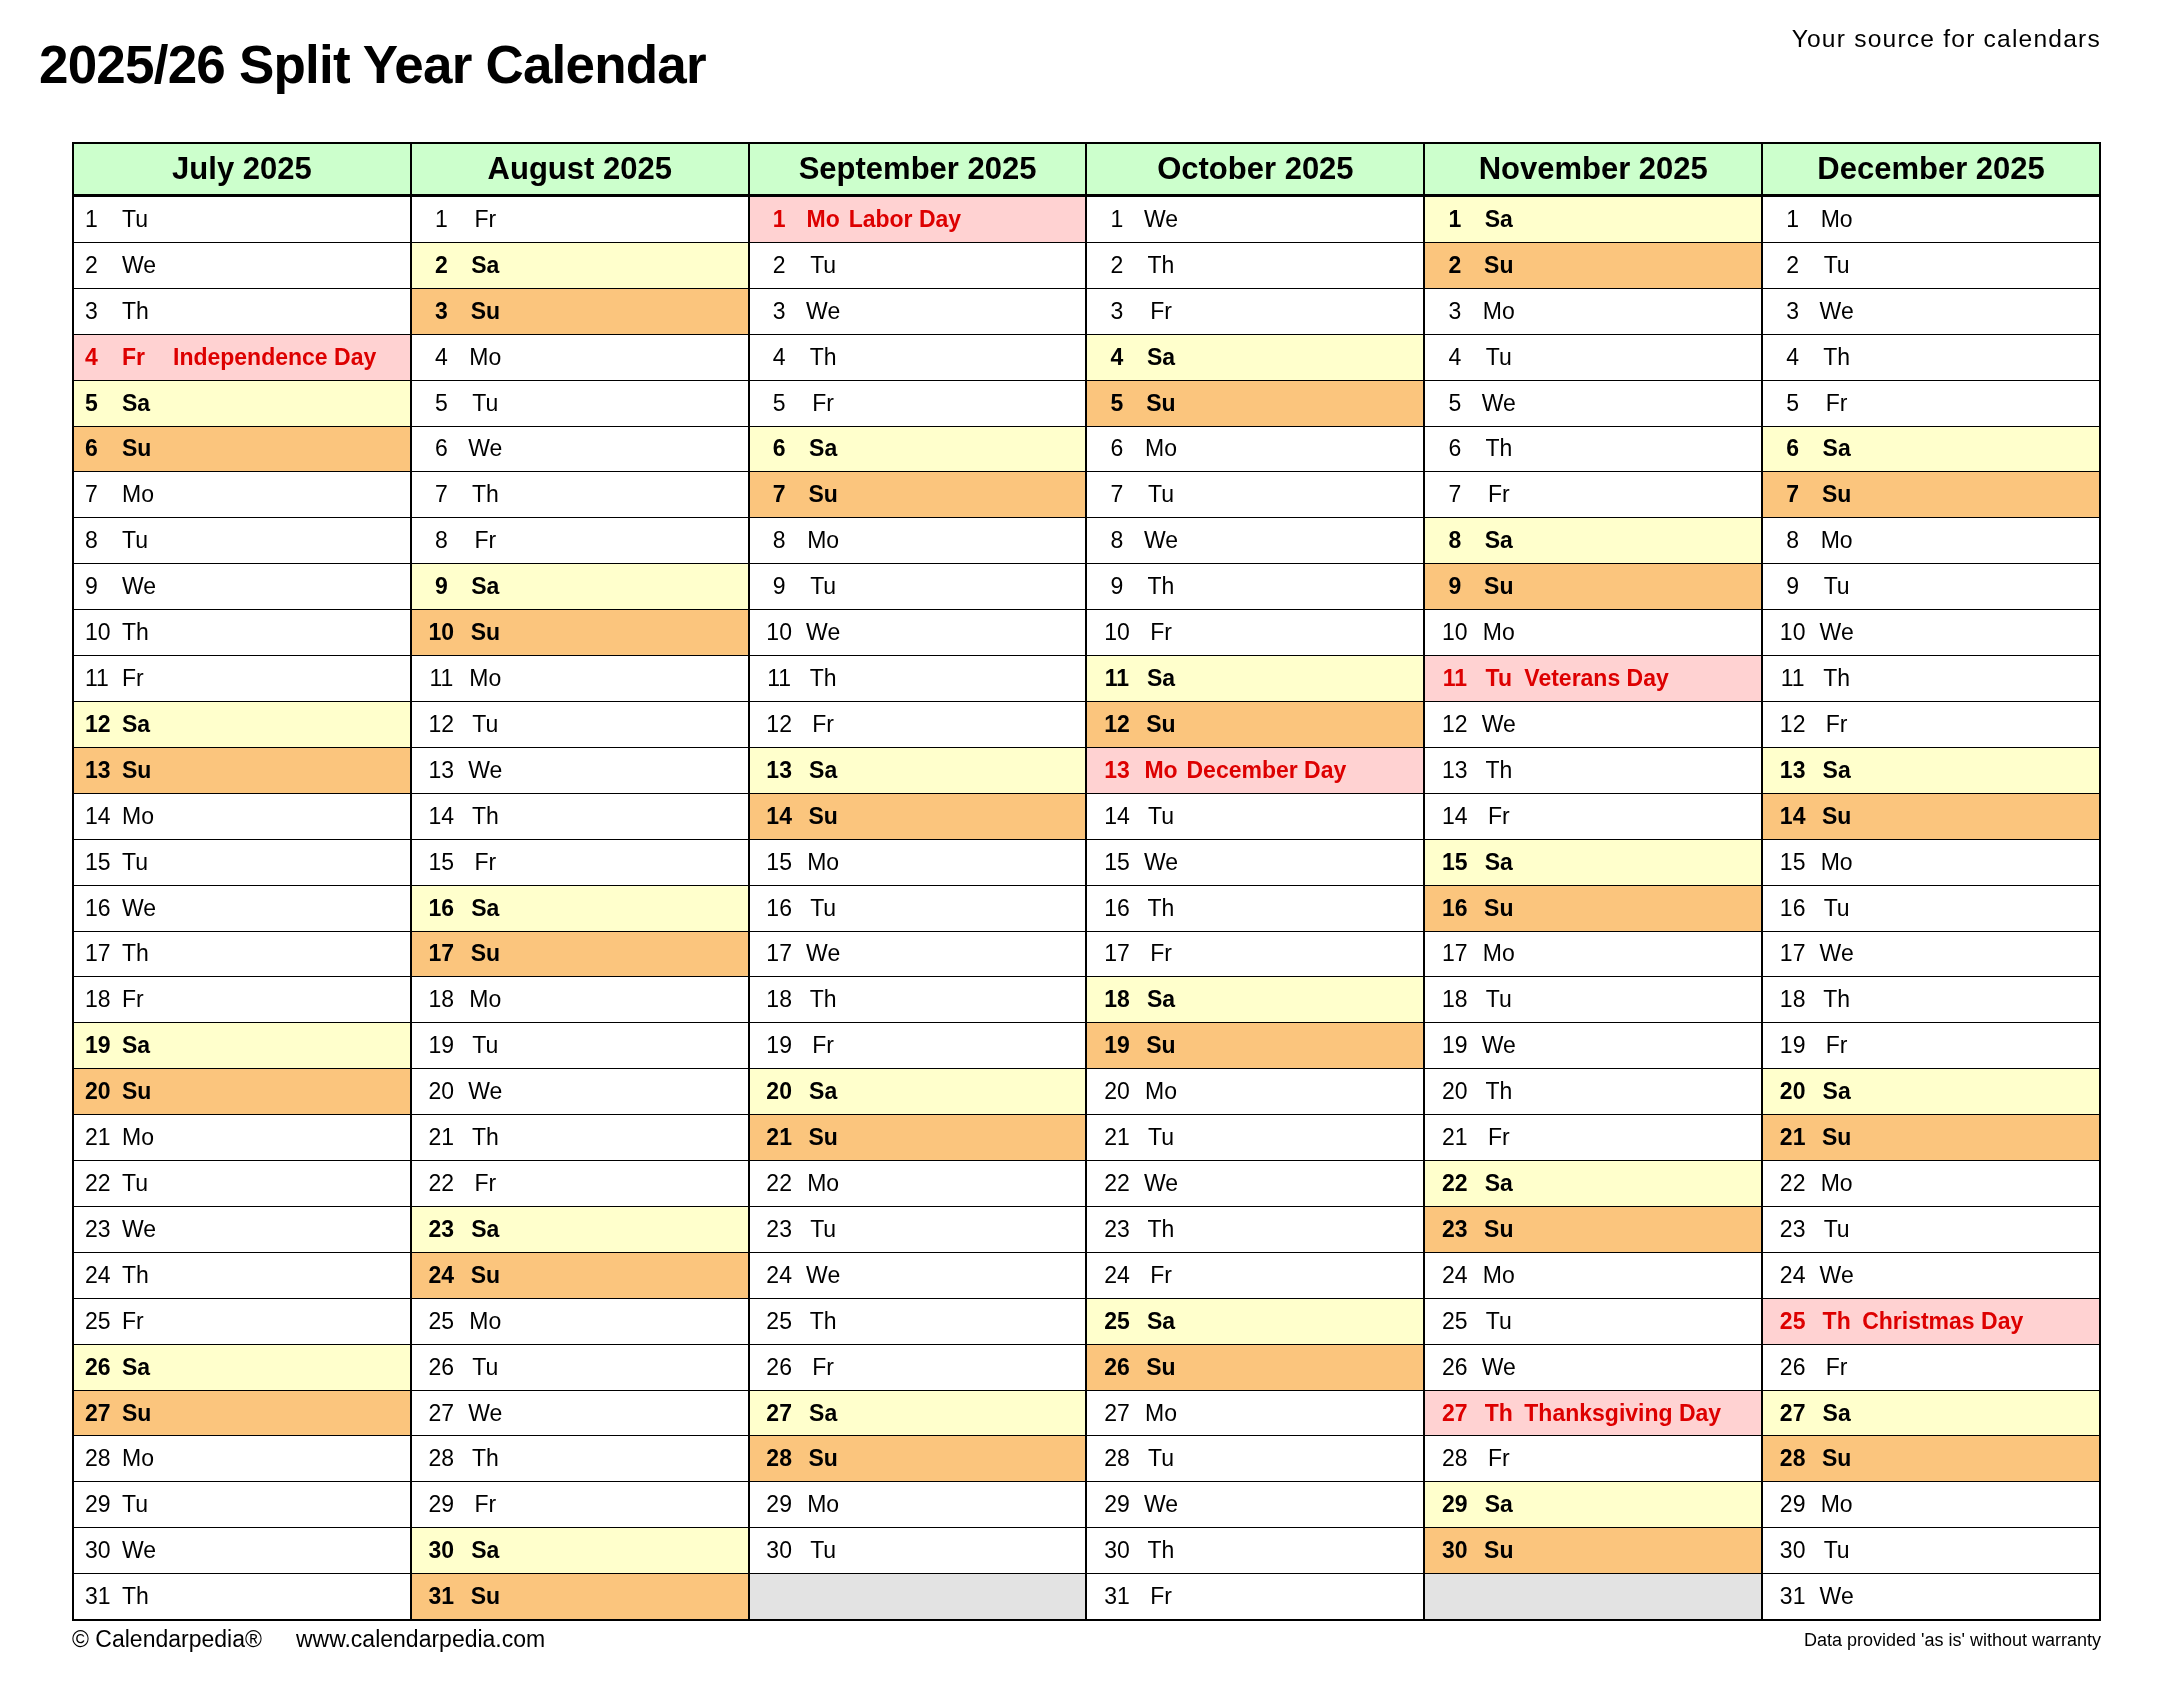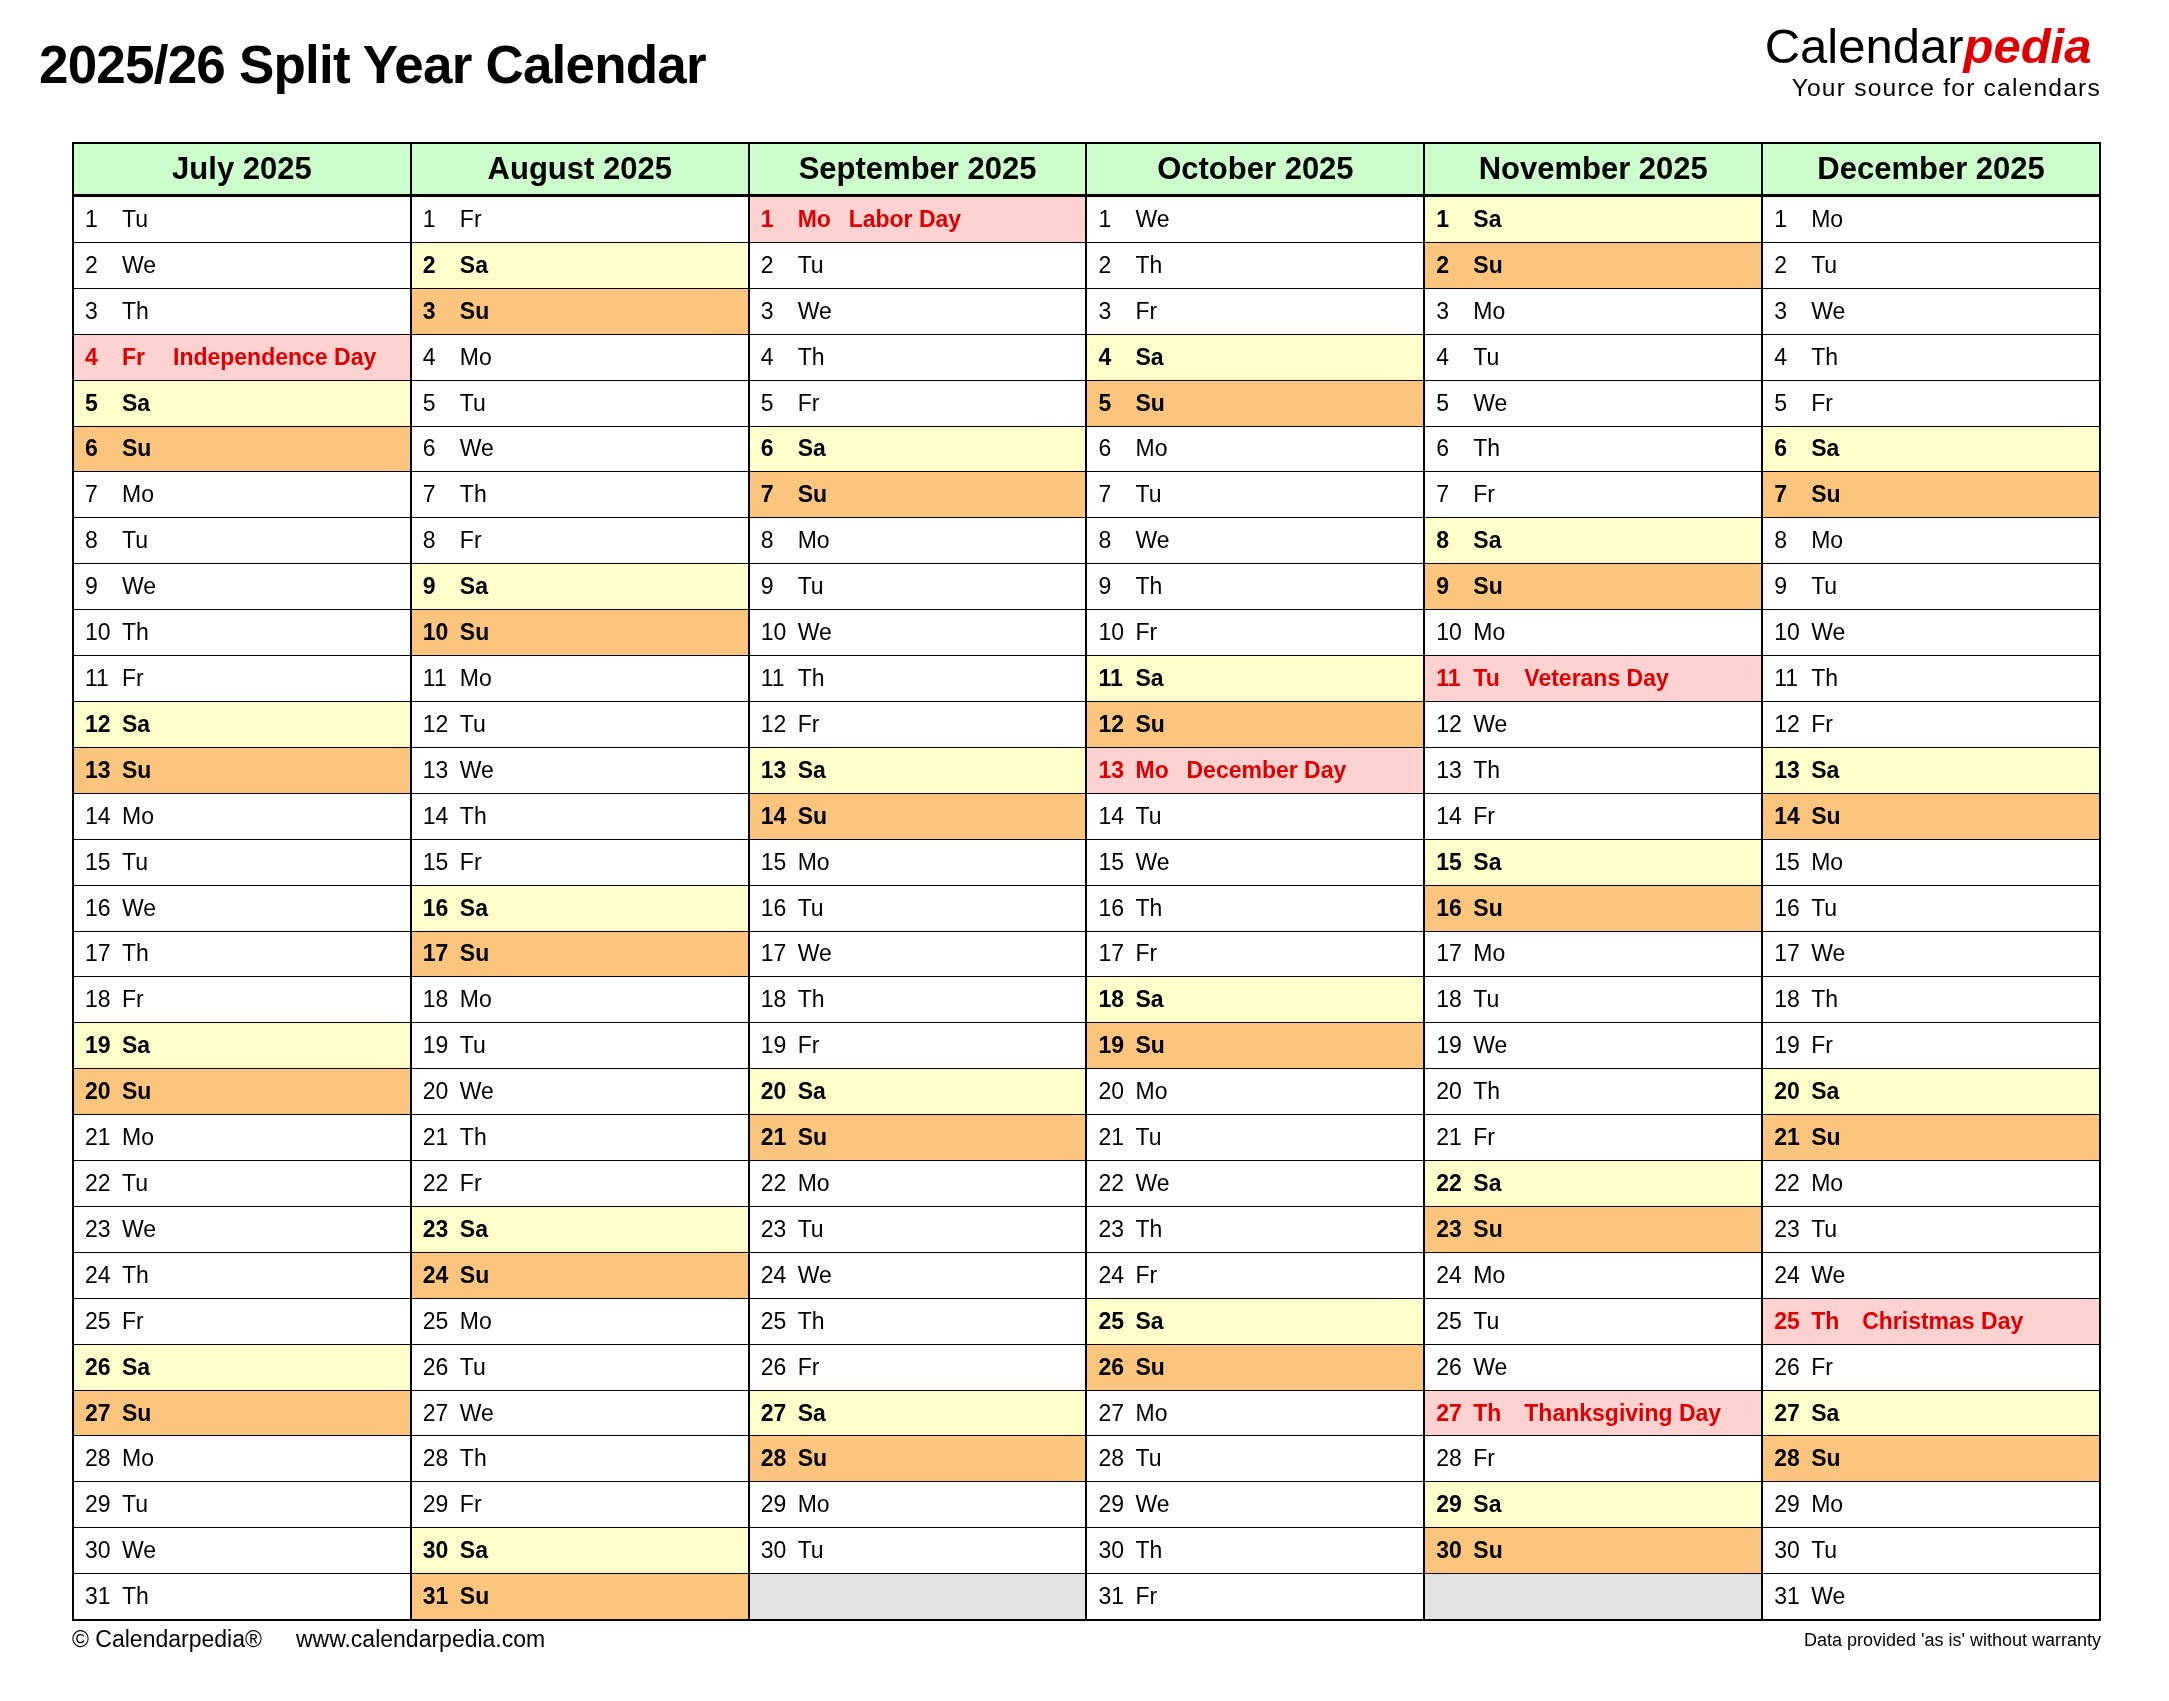"Calendarpedia" div.logo-brand { html: <div><span>Calendar</span><span>pedia</span></div> -> none }
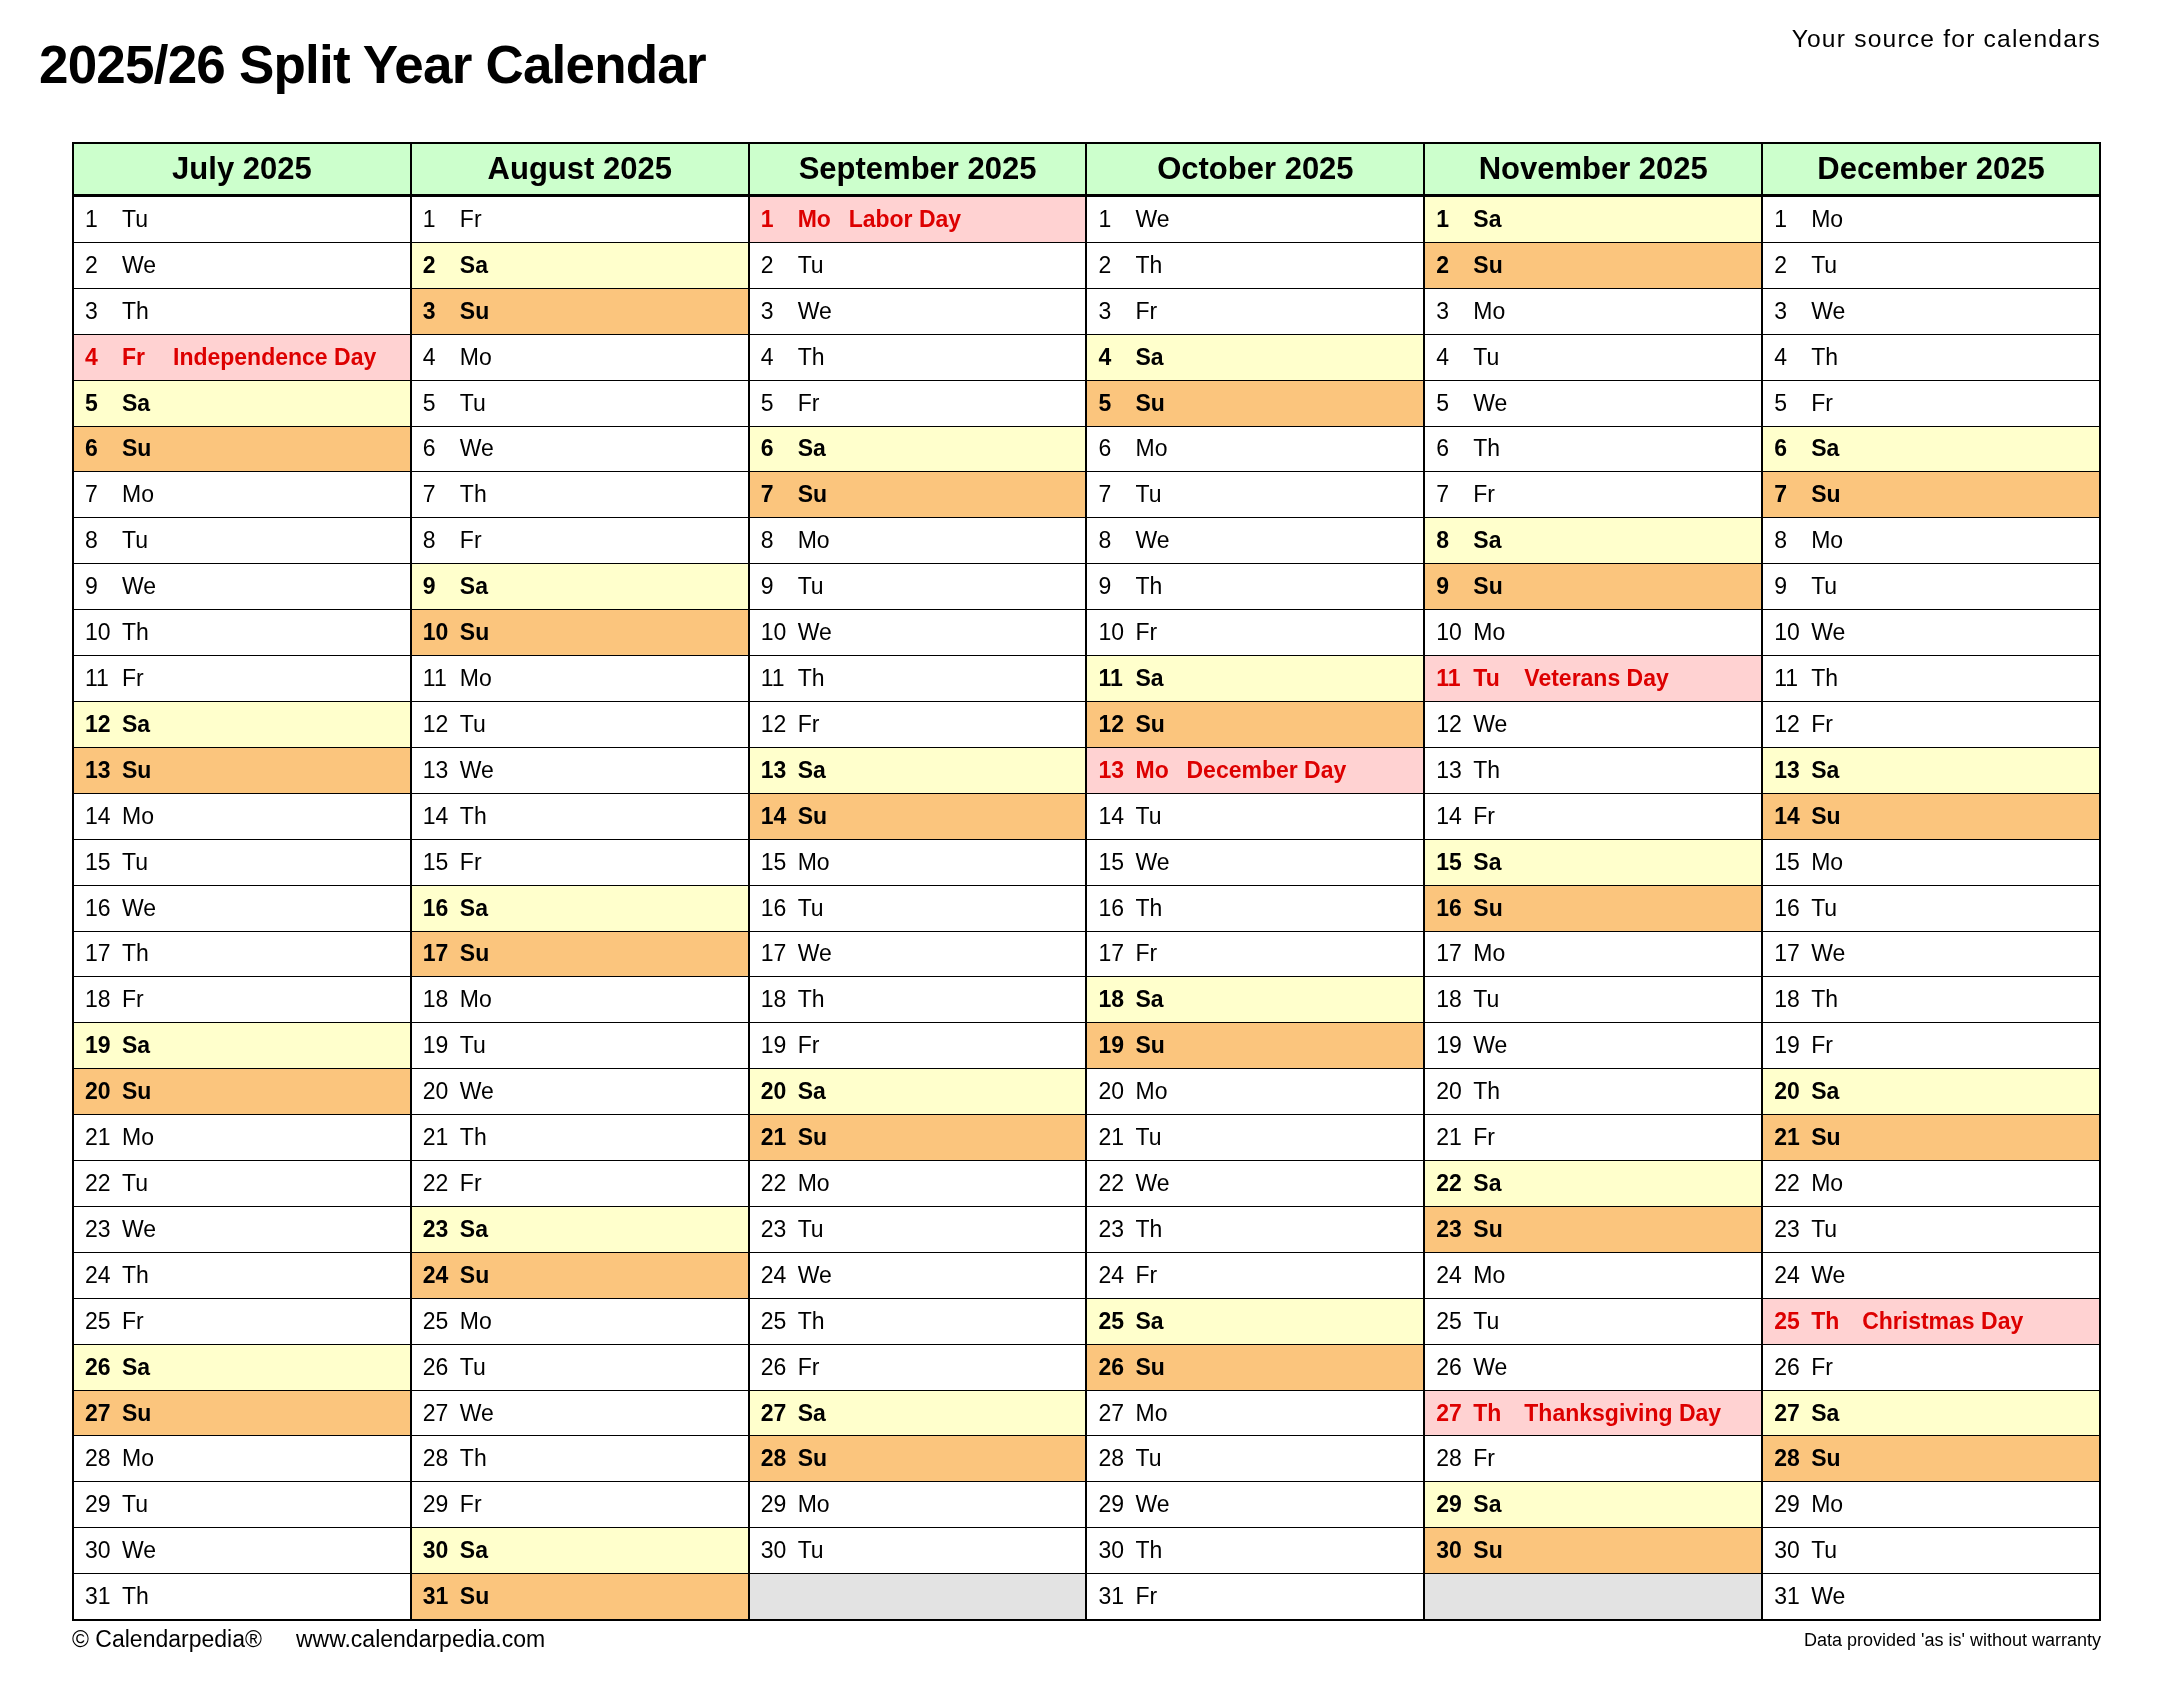"August 2025" .col + .col { text-align: none -> center }
